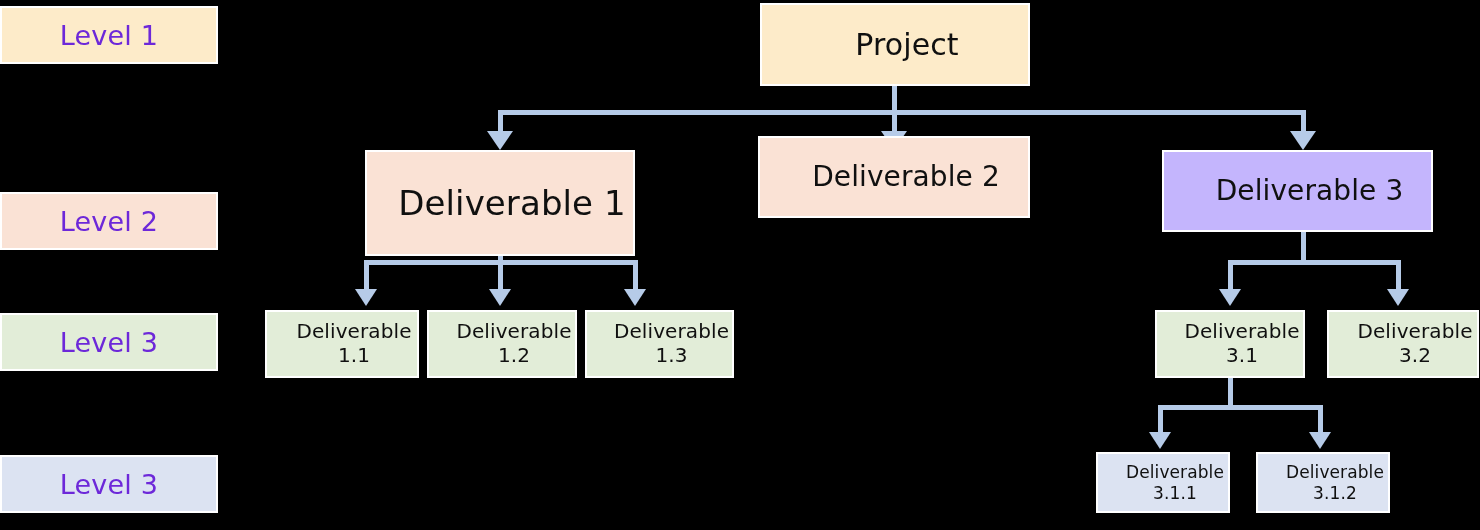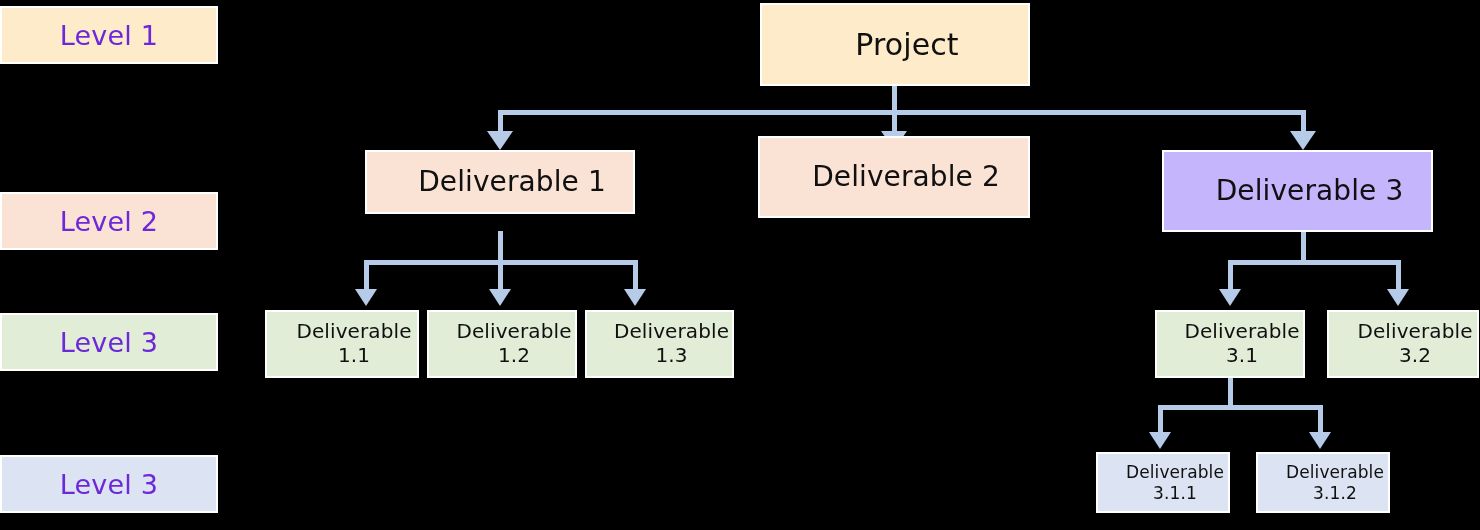"Deliverable 1" div.node { font-size: 28px -> 34px; height: 64px -> 106px }
